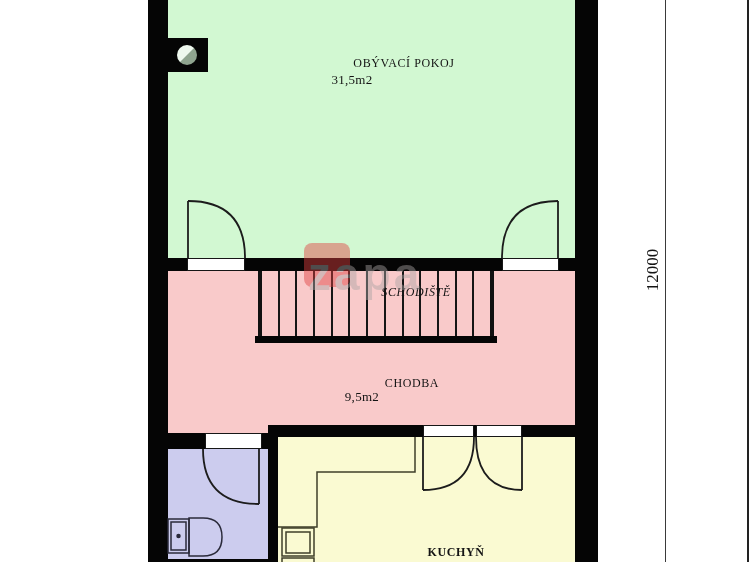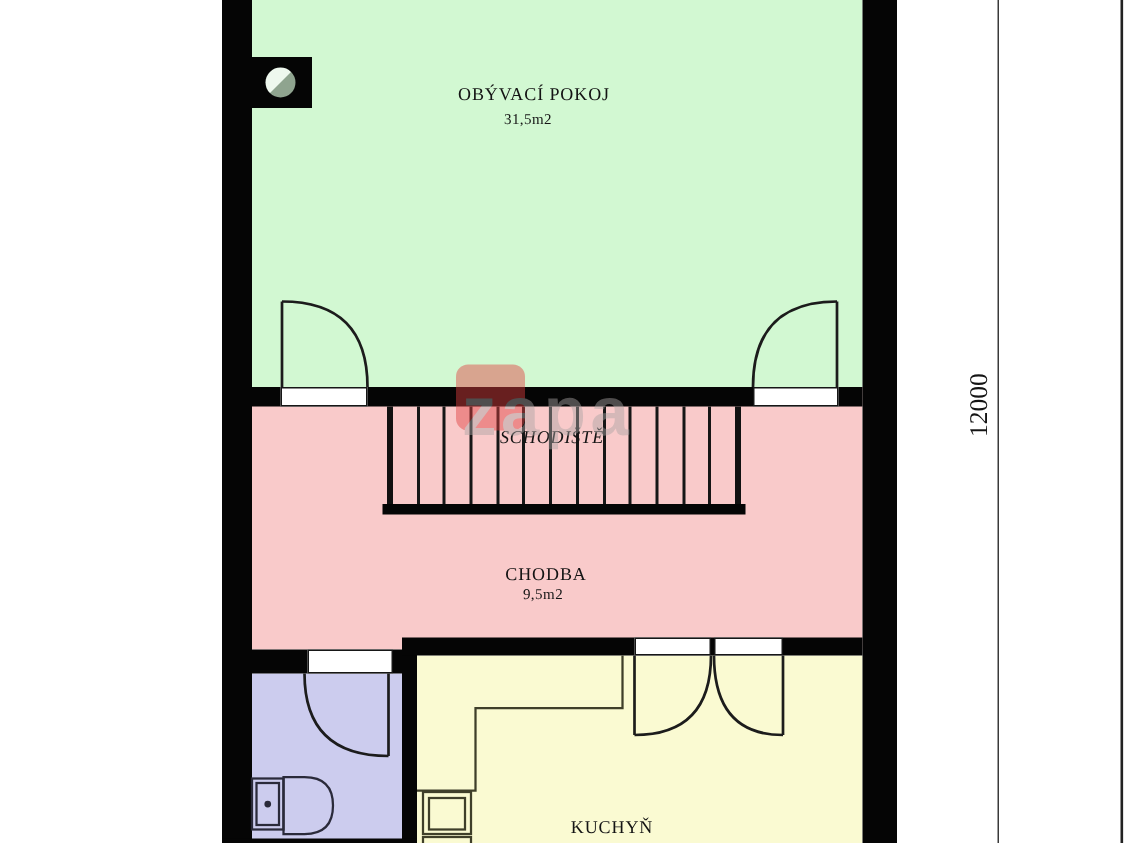"OBÝVACÍ POKOJ" .lbl-name { margin-left: none -> 48px }
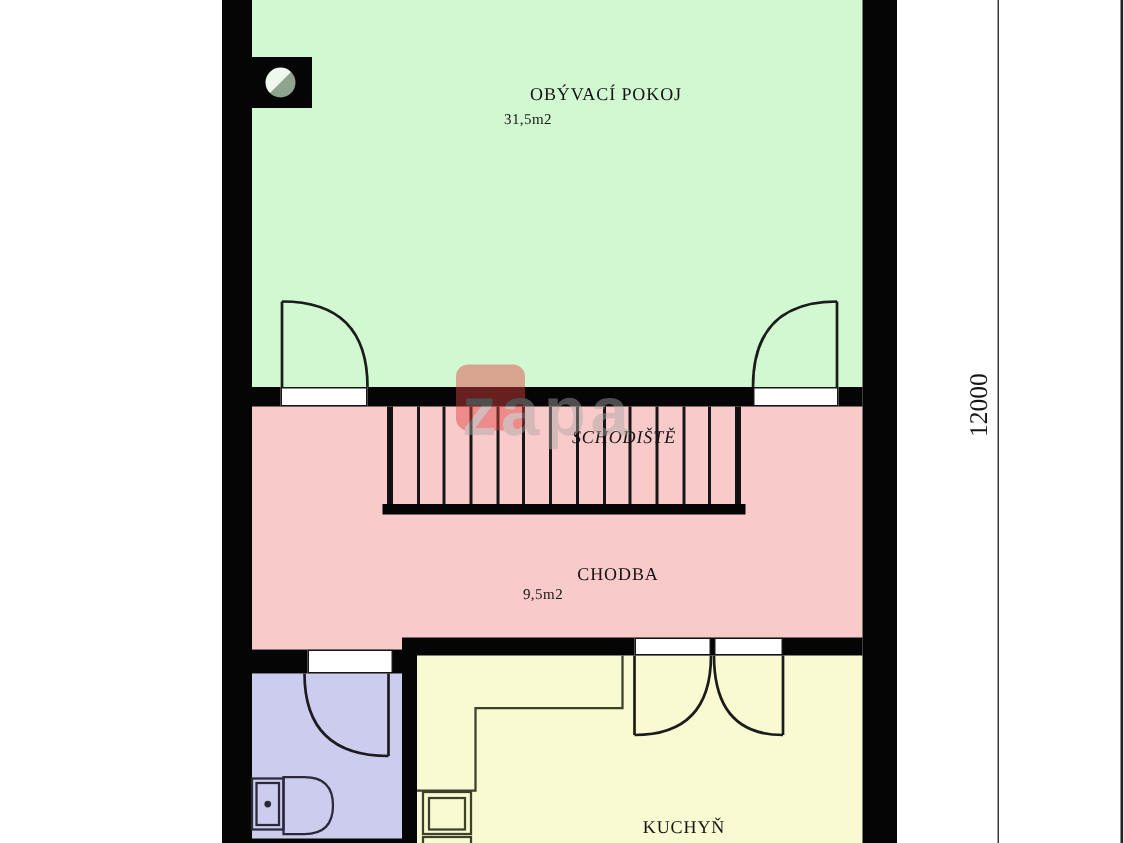"31,5m2" .lbl-area { font-size: 10px -> 13px }
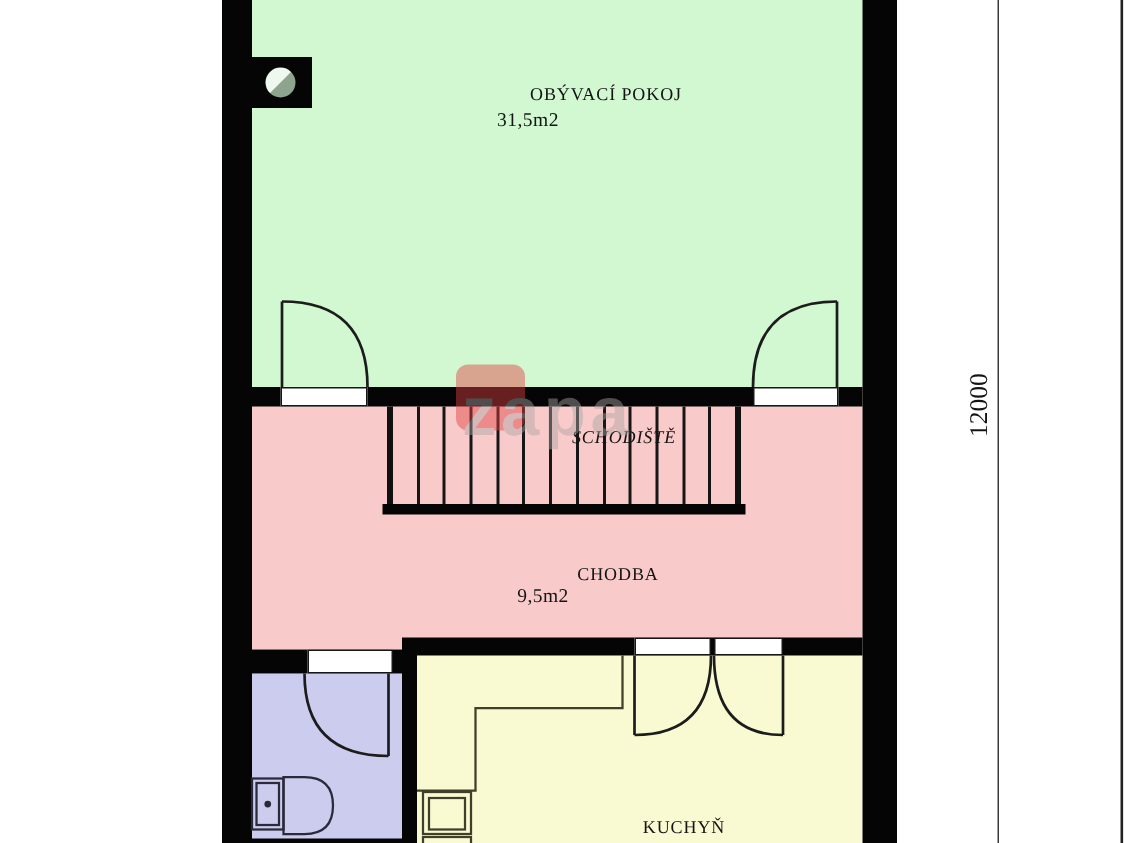"KUCHYŇ" .l-kitchen { font-weight: none -> bold }
